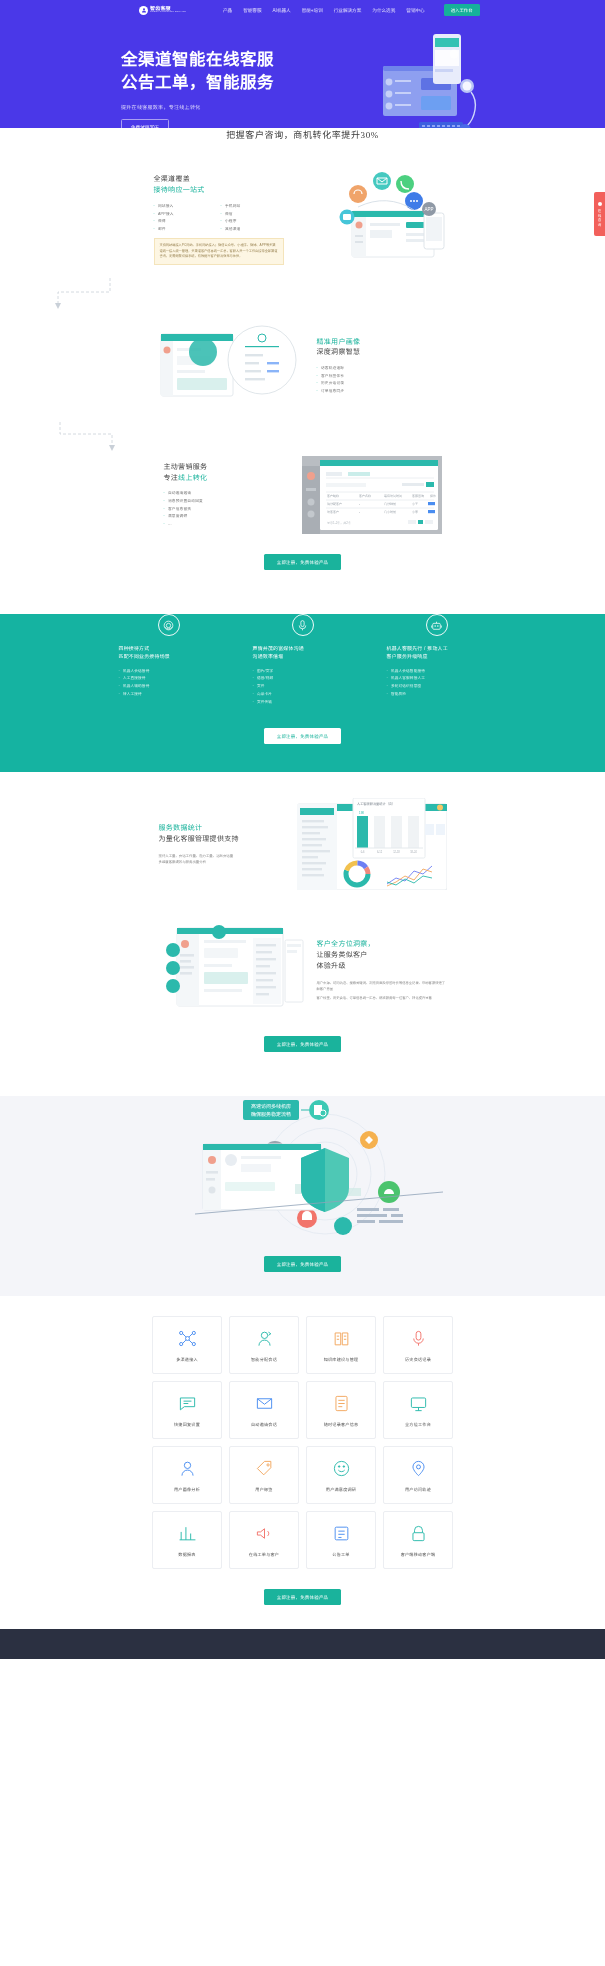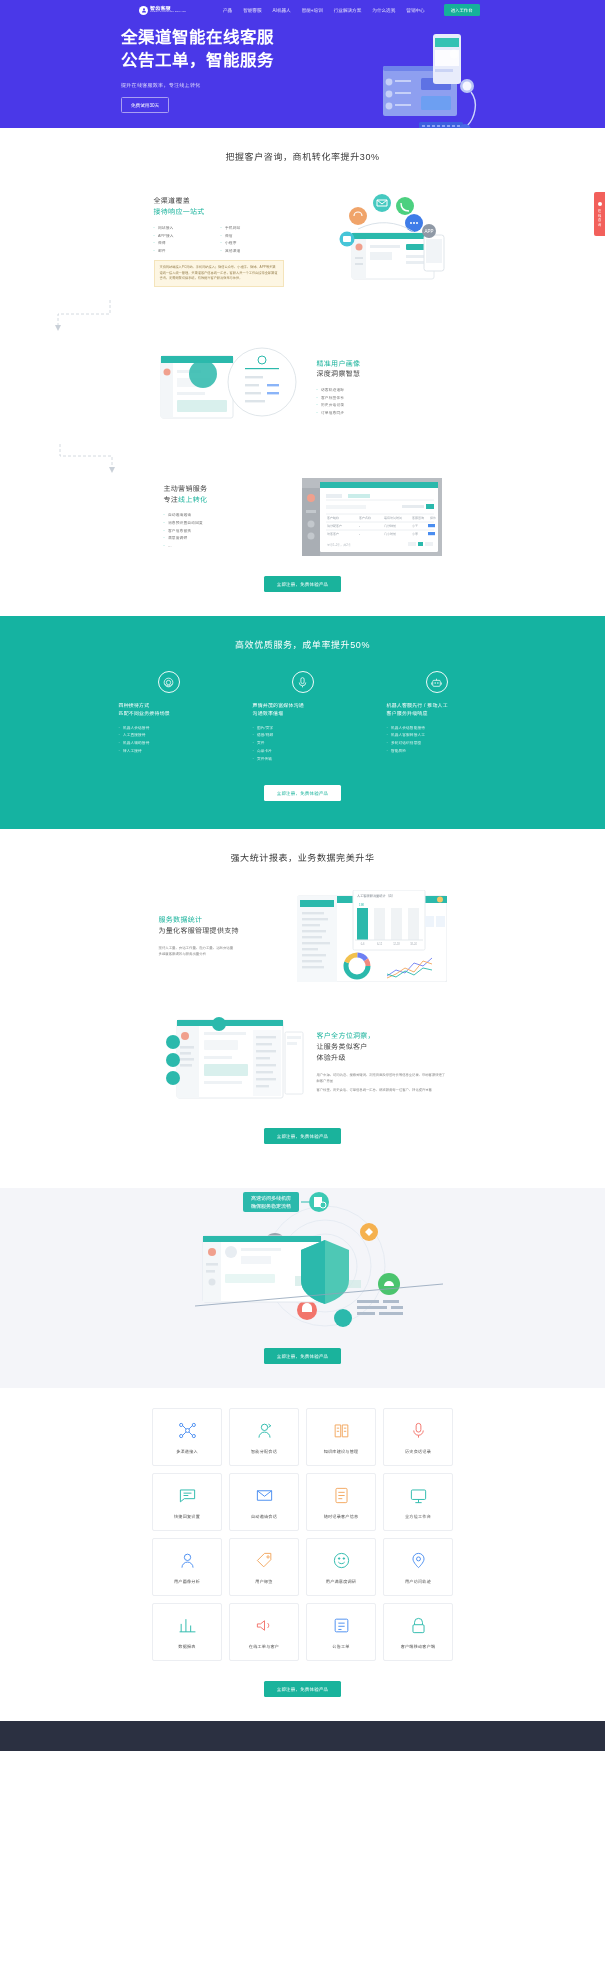"全渠道智能在线客服" .hero-copy { margin-top: 6px -> 28px }
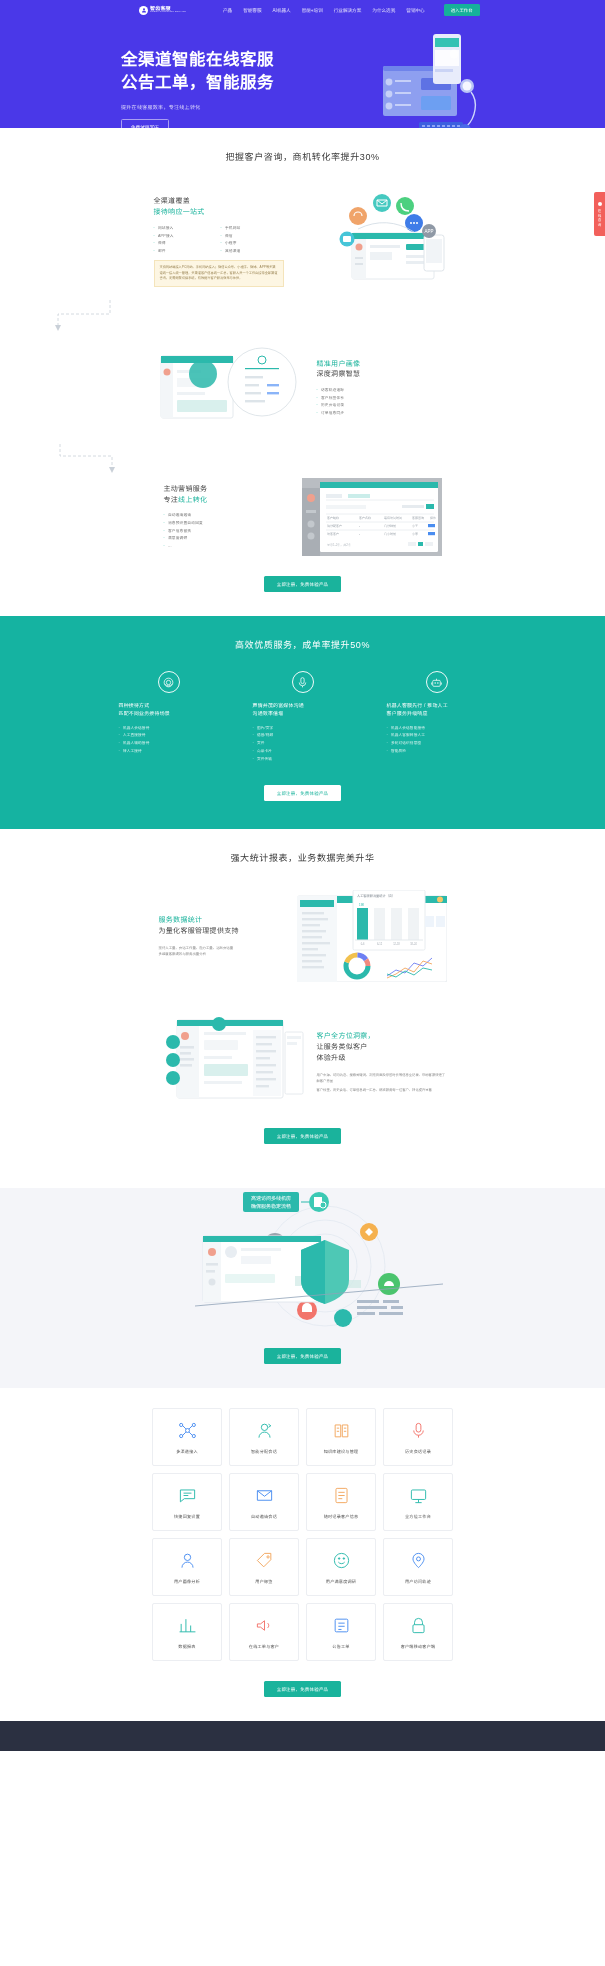"把握客户咨询，商机转化率提升30%" .sec-title { font-family: none -> Liberation Serif, serif; padding-top: 22px -> none }
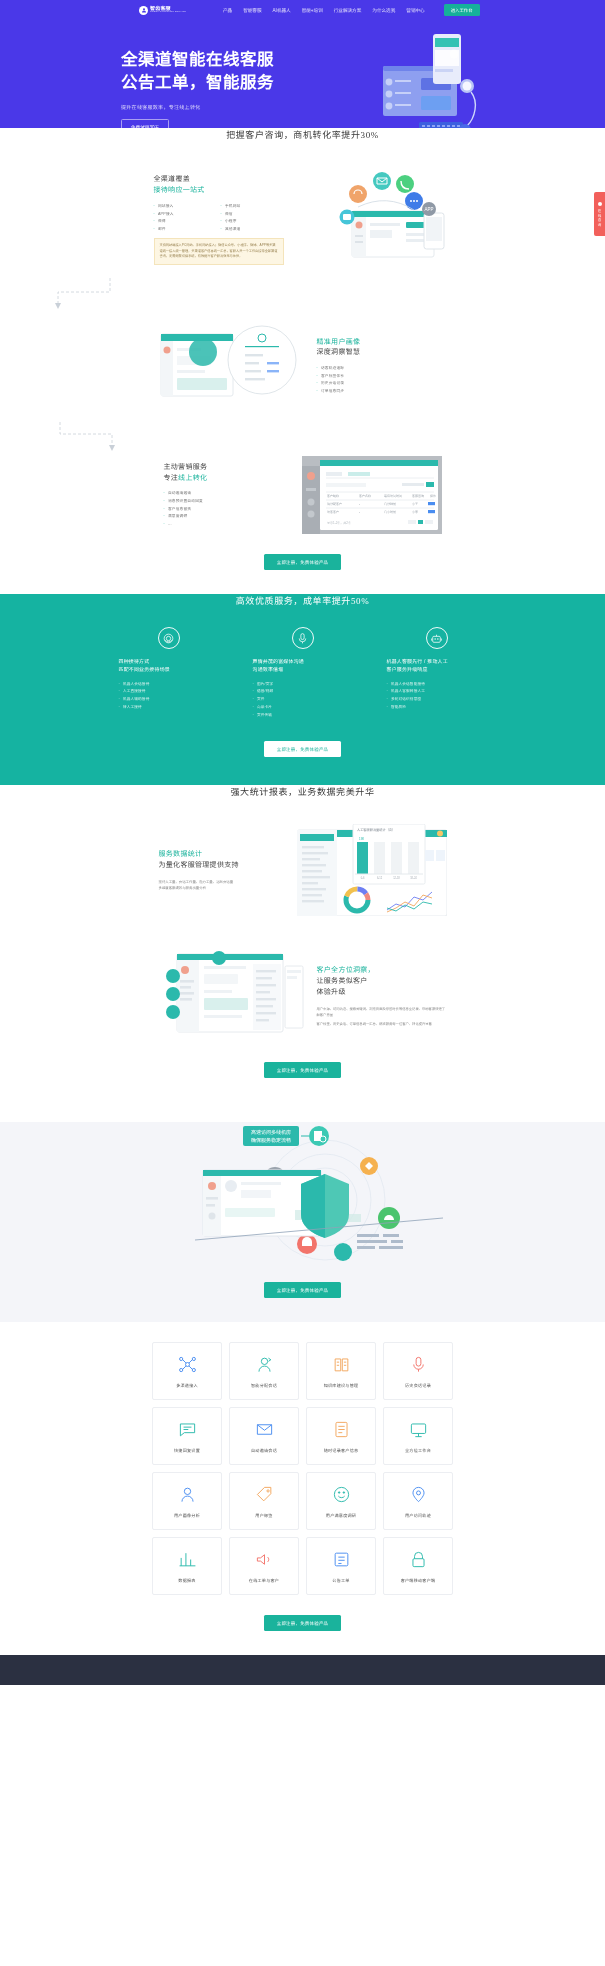"高效优质服务，成单率提升50%" h2.sec-title { html: <h2>高效优质服务，成单率提升50%</h2> -> none }
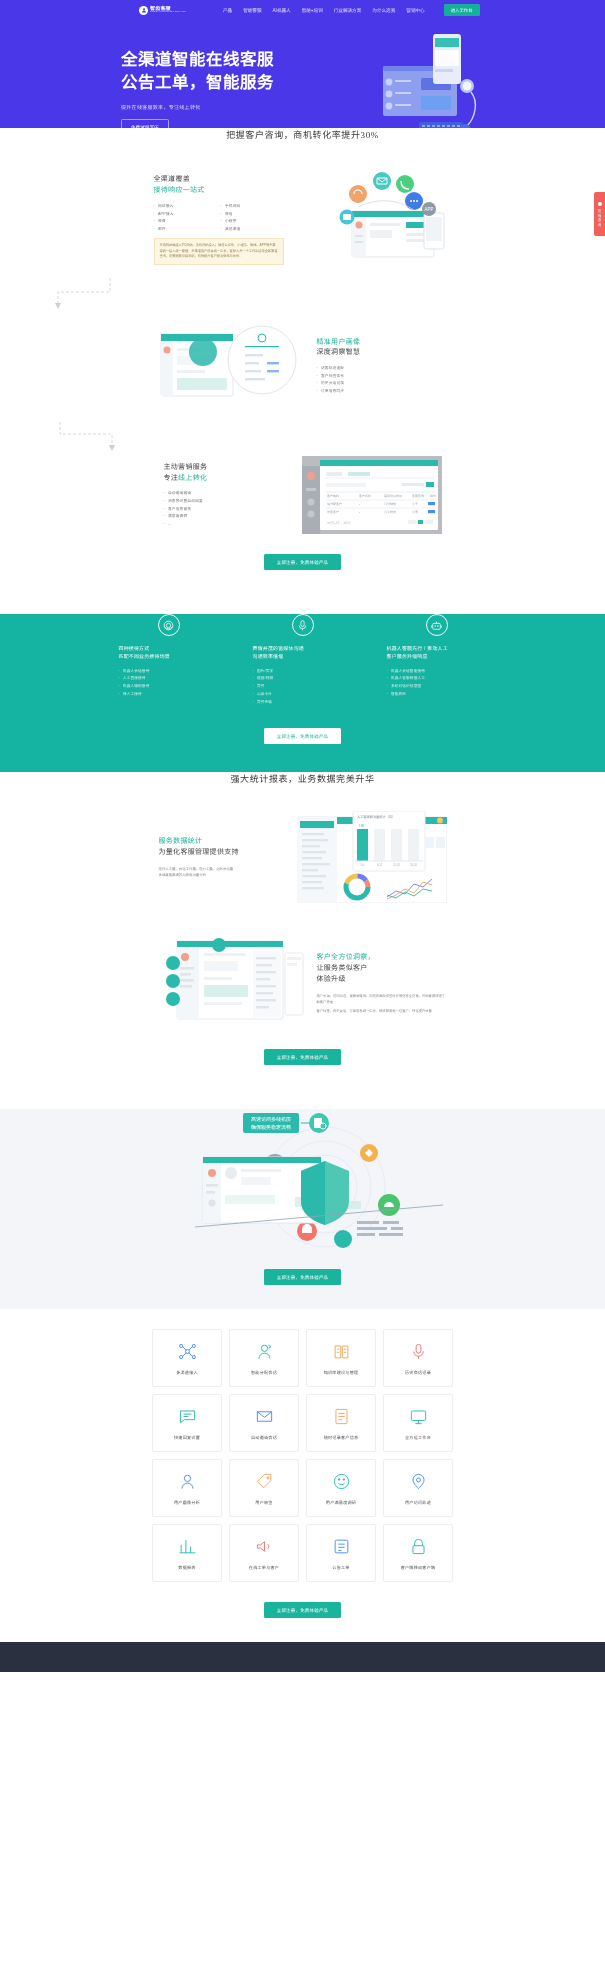"强大统计报表，业务数据完美升华" h2.sec-title { html: <h2>强大统计报表，业务数据完美升华</h2> -> none }
